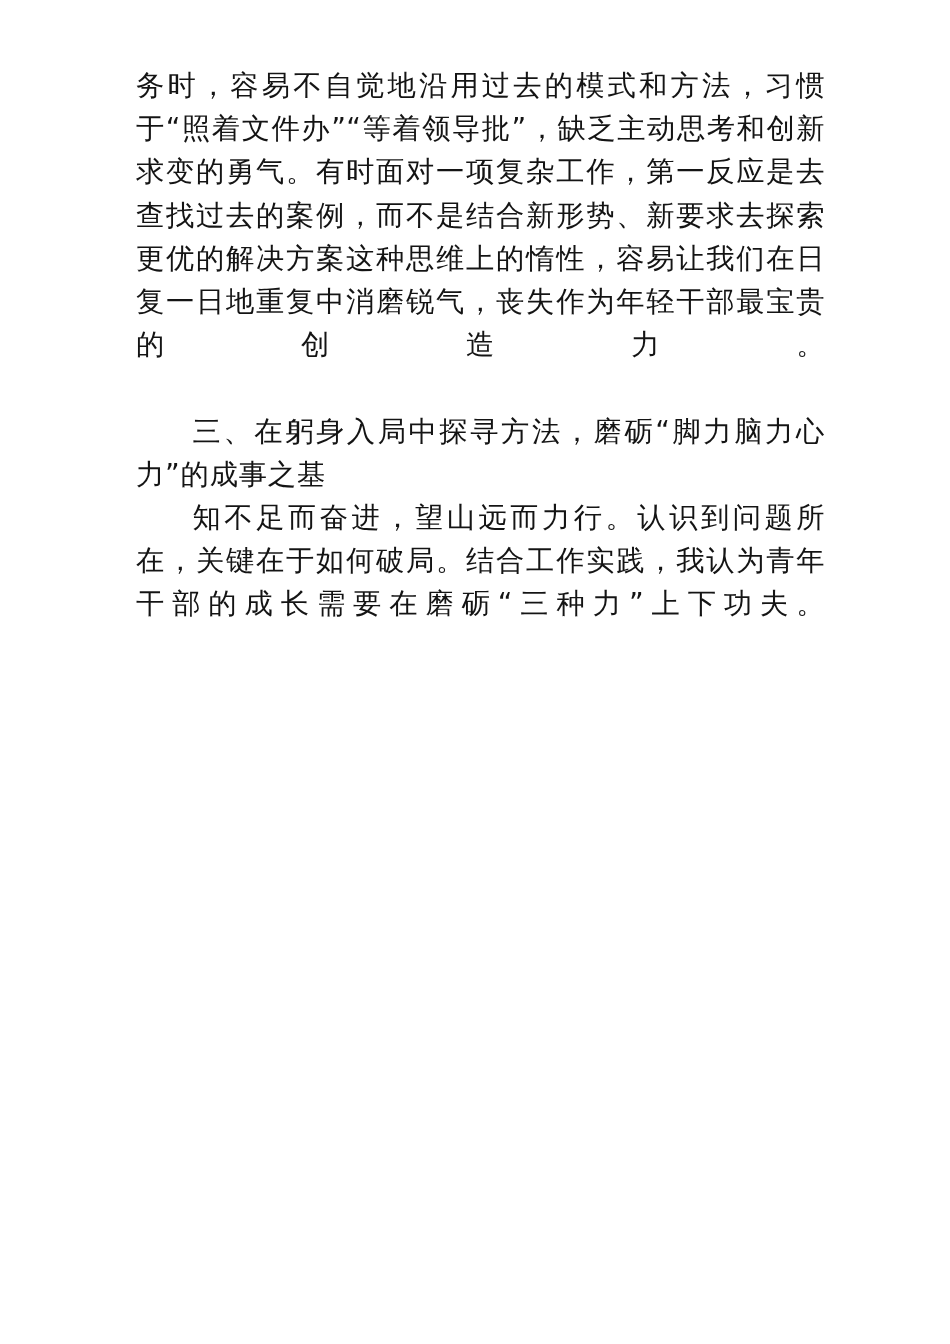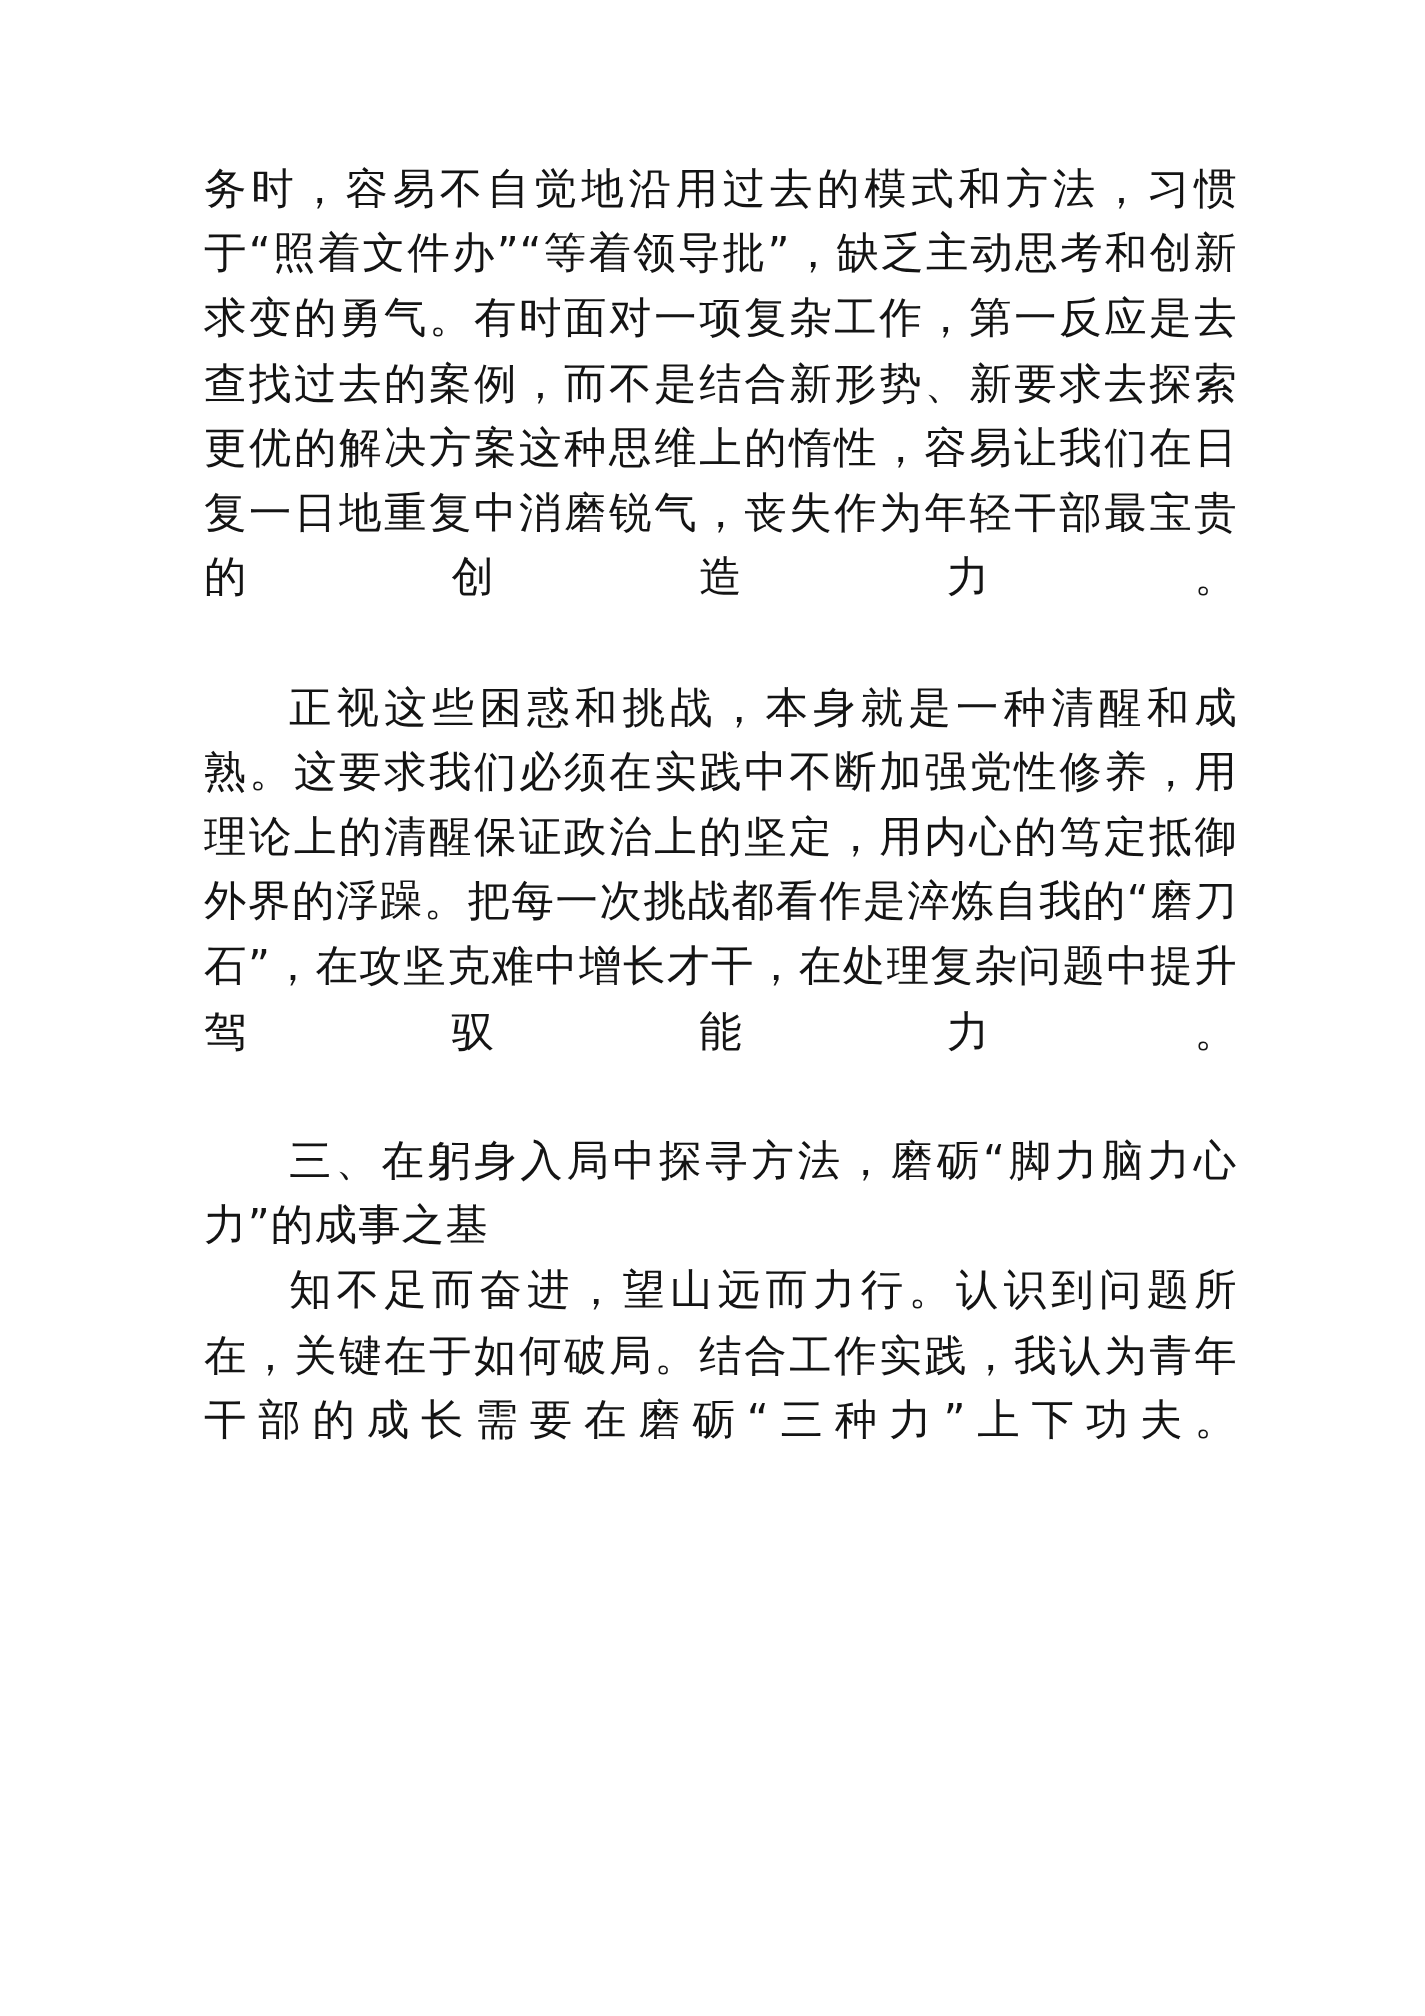"务时，容易不自觉地沿用过去的模式和方法，习惯于“照着文件办”“等着领导批”，缺乏" .page { padding: 104px 125px 0 136px -> 64px 125px 0 136px }
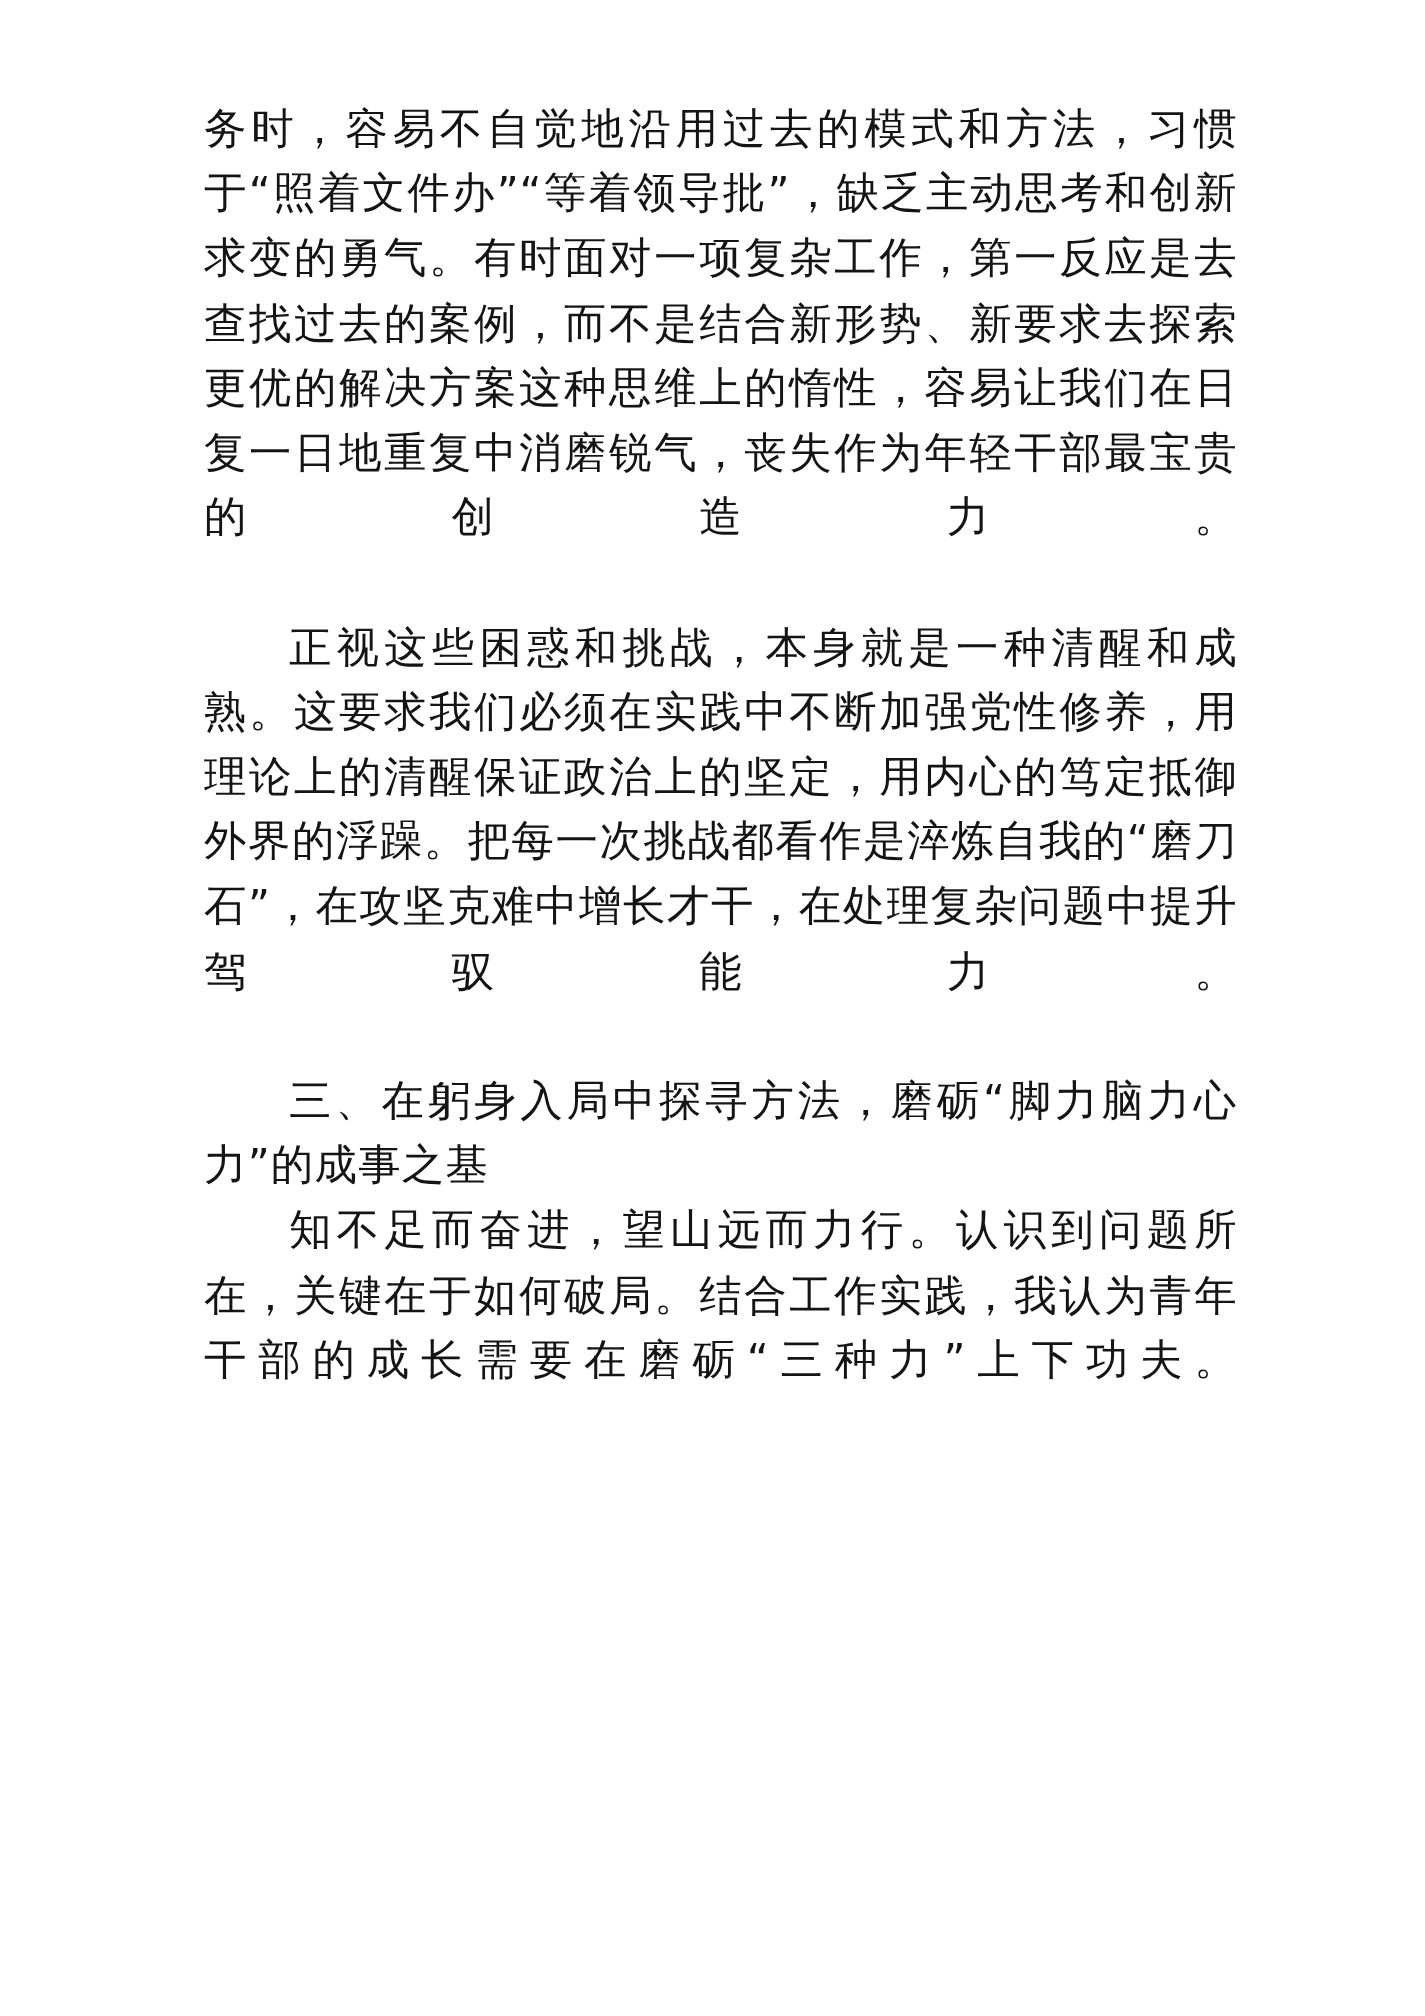"正视这些困惑和挑战，本身就是一种清醒和成熟。这要求我们必须在实践中不断加强党性修" p.para { html: <p>正视这些困惑和挑战，本身就是一种清醒和成熟。这要求我们必须在实践中不断加强党性修养，用理论上的清醒保证政治上的坚定，用内心的笃定抵御外界的浮躁。把每一次挑战都看作是淬炼自我的“磨刀石”，在攻坚克难中增长才干，在处理复杂问题中提升驾驭能力。</p> -> none }
